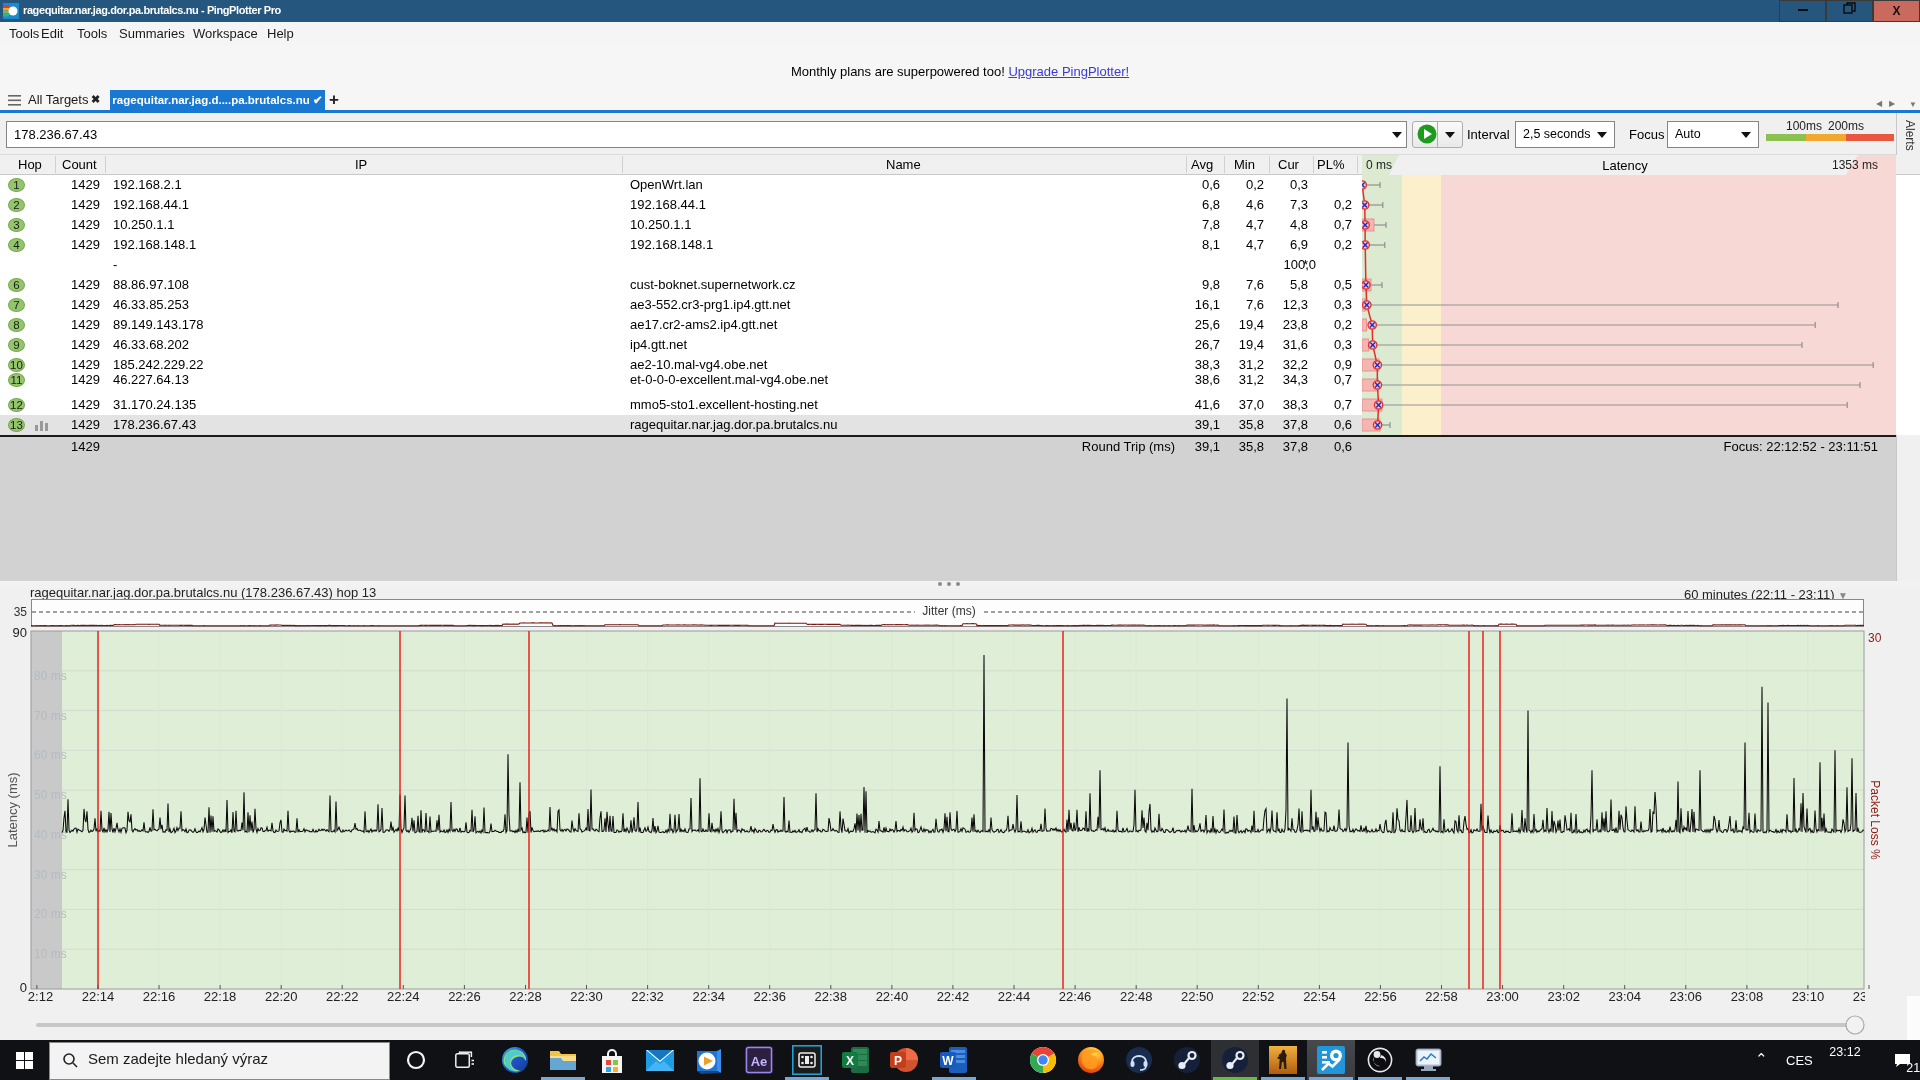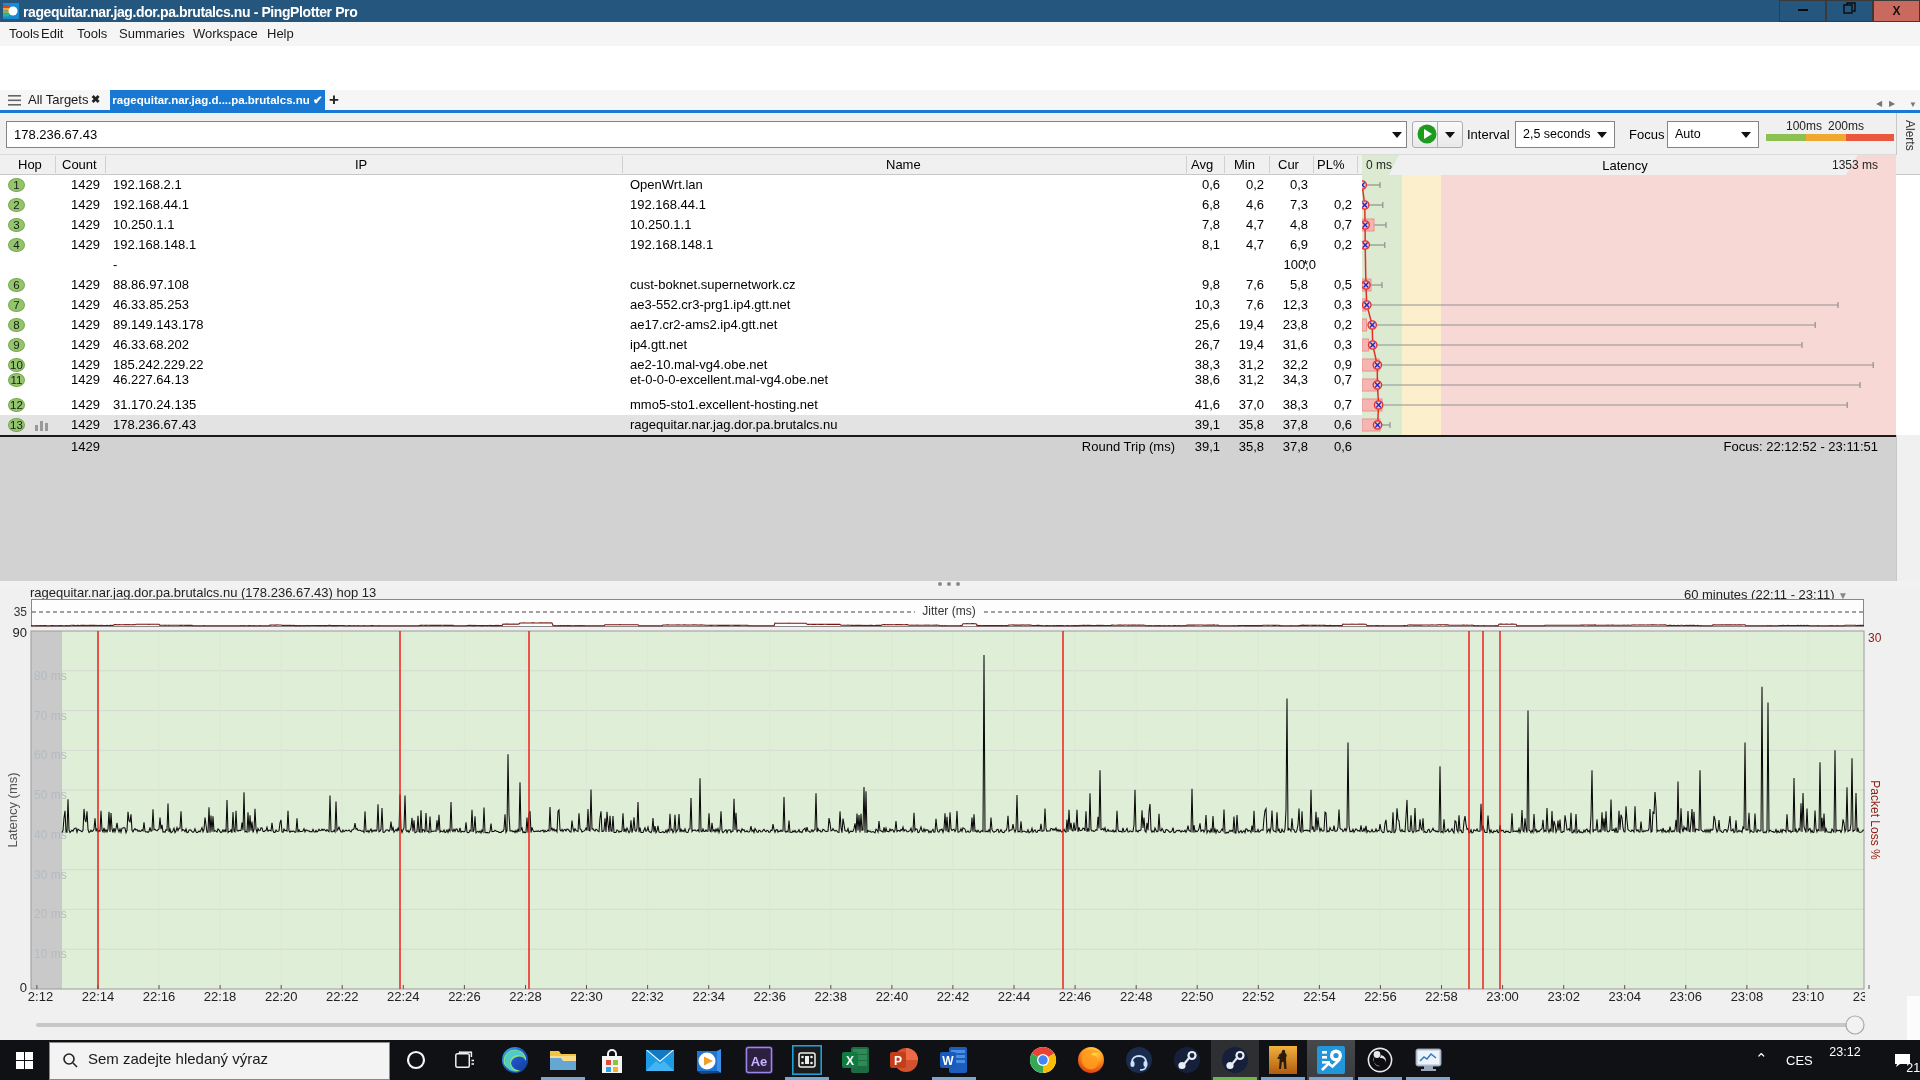"ragequitar.nar.jag.dor.pa.brutalcs.nu -" #titletext { font-size: 14px -> 11px }
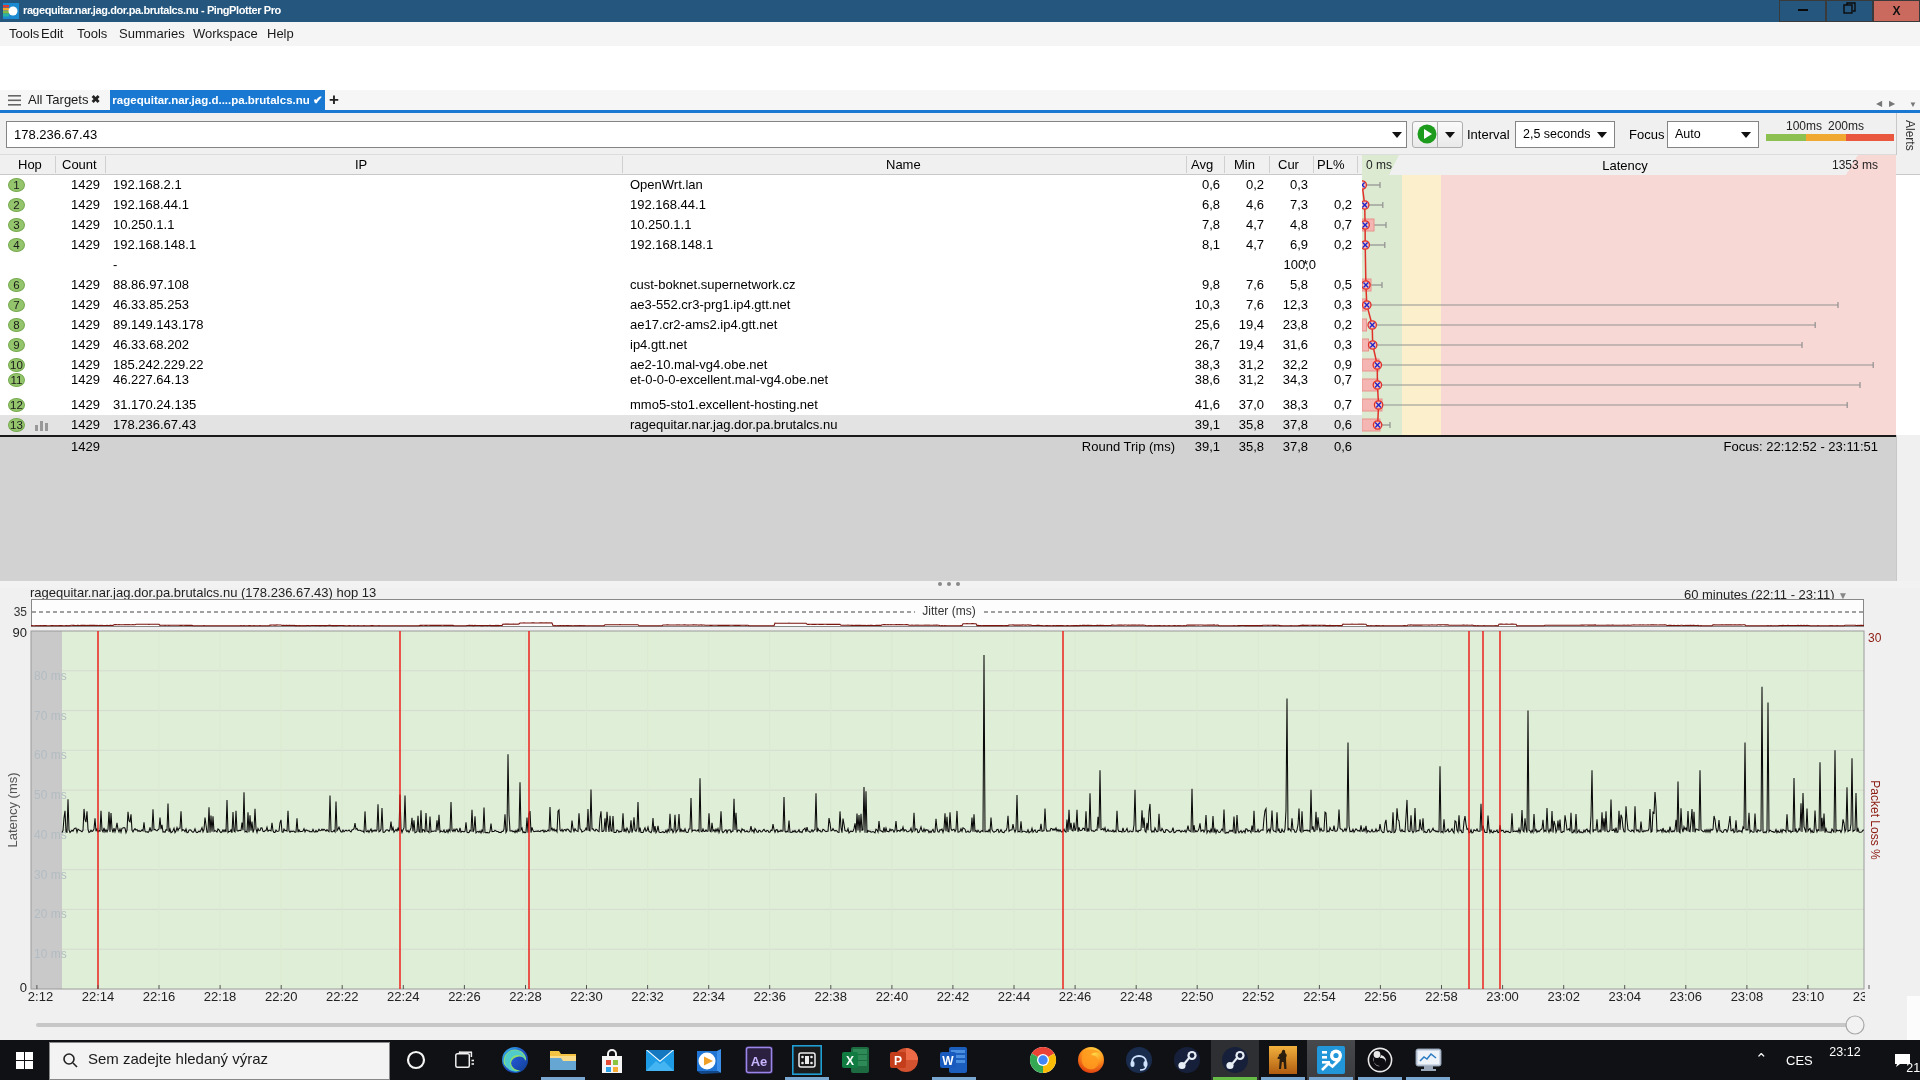"Monthly plans are superpowered too!" div.abs { html: none -> <div>Monthly plans are superpowered too! <a>Upgrade PingPlotter!</a></div> }
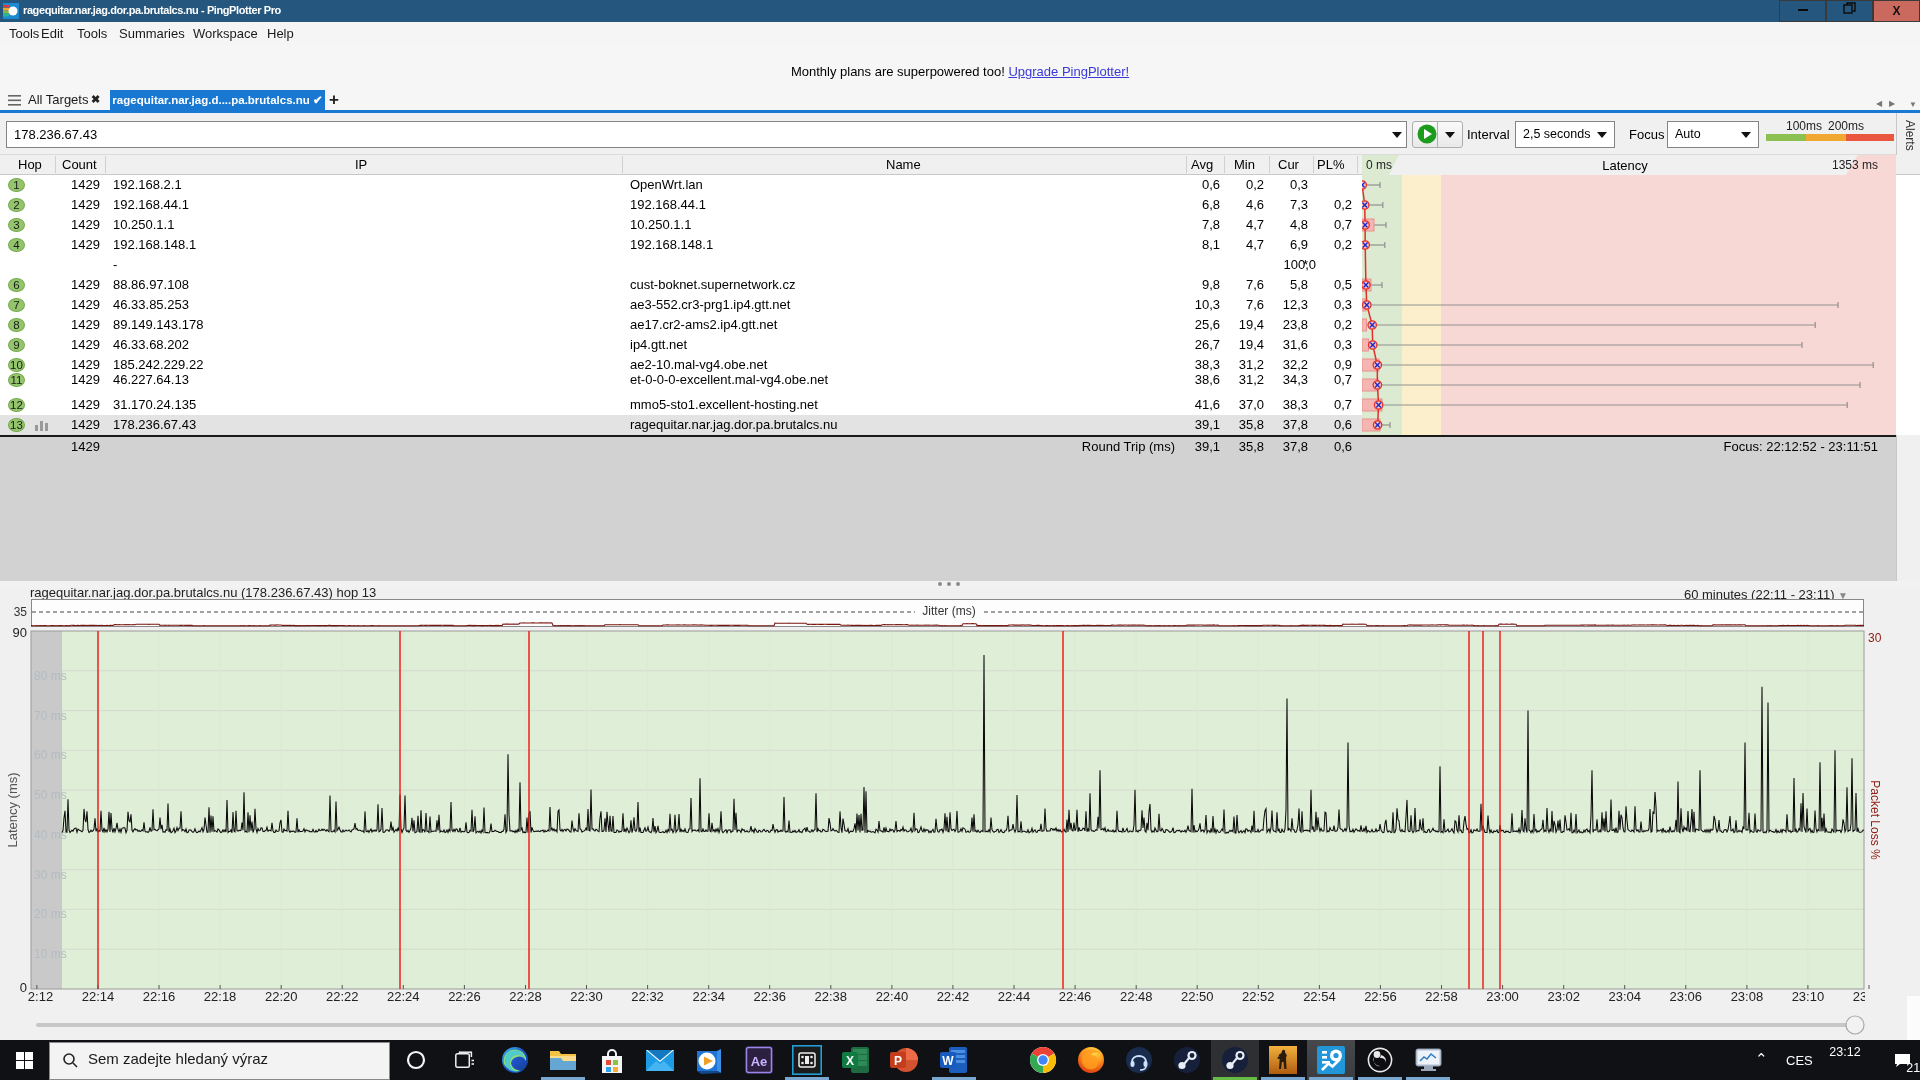"10,3" div.cell { text: 10,3 -> 16,1 }
